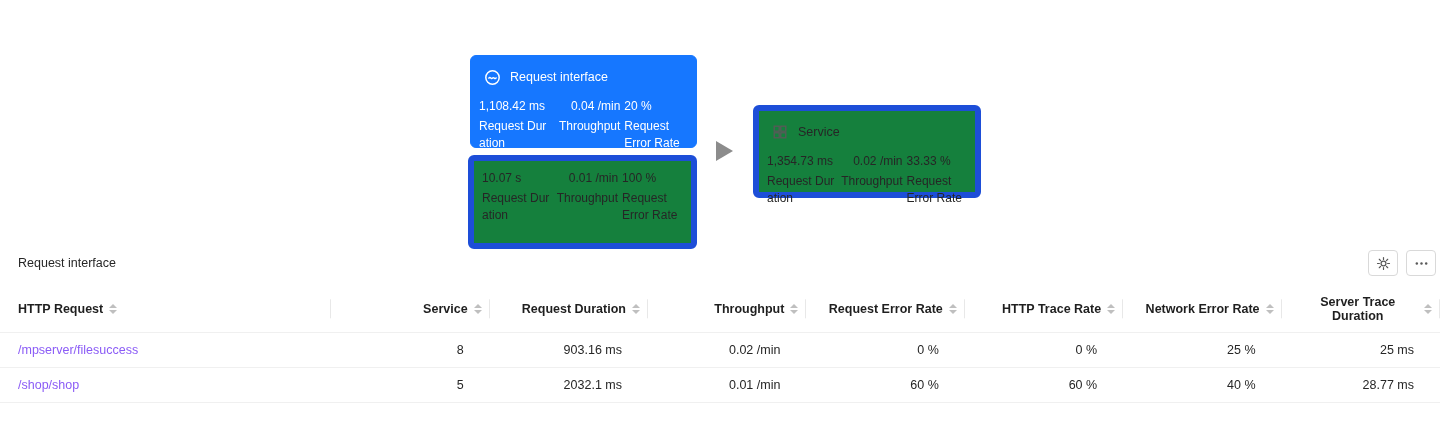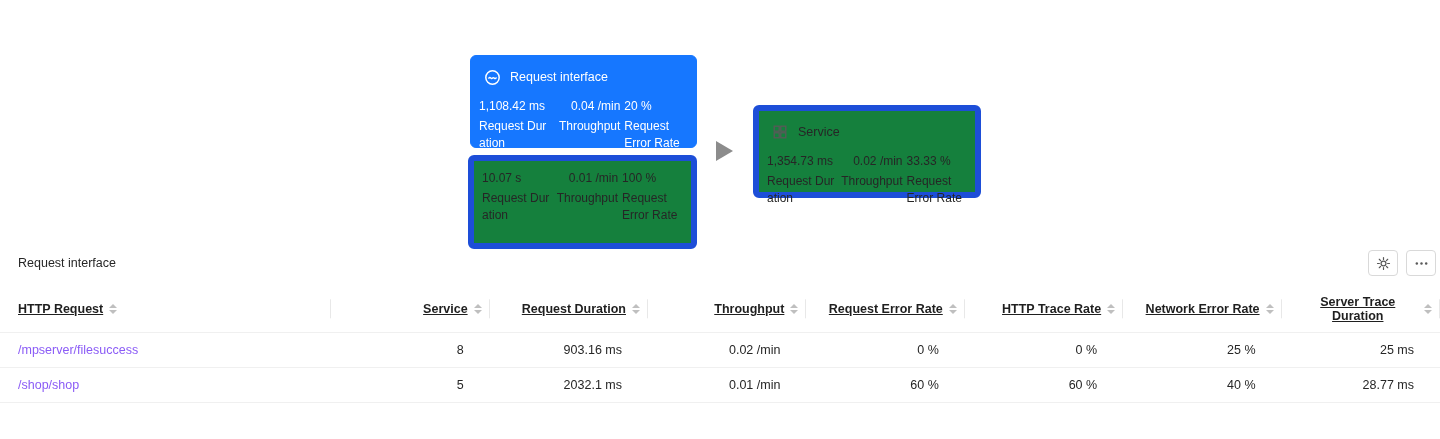"HTTP Request" th .th-content { text-decoration: underline -> none }
